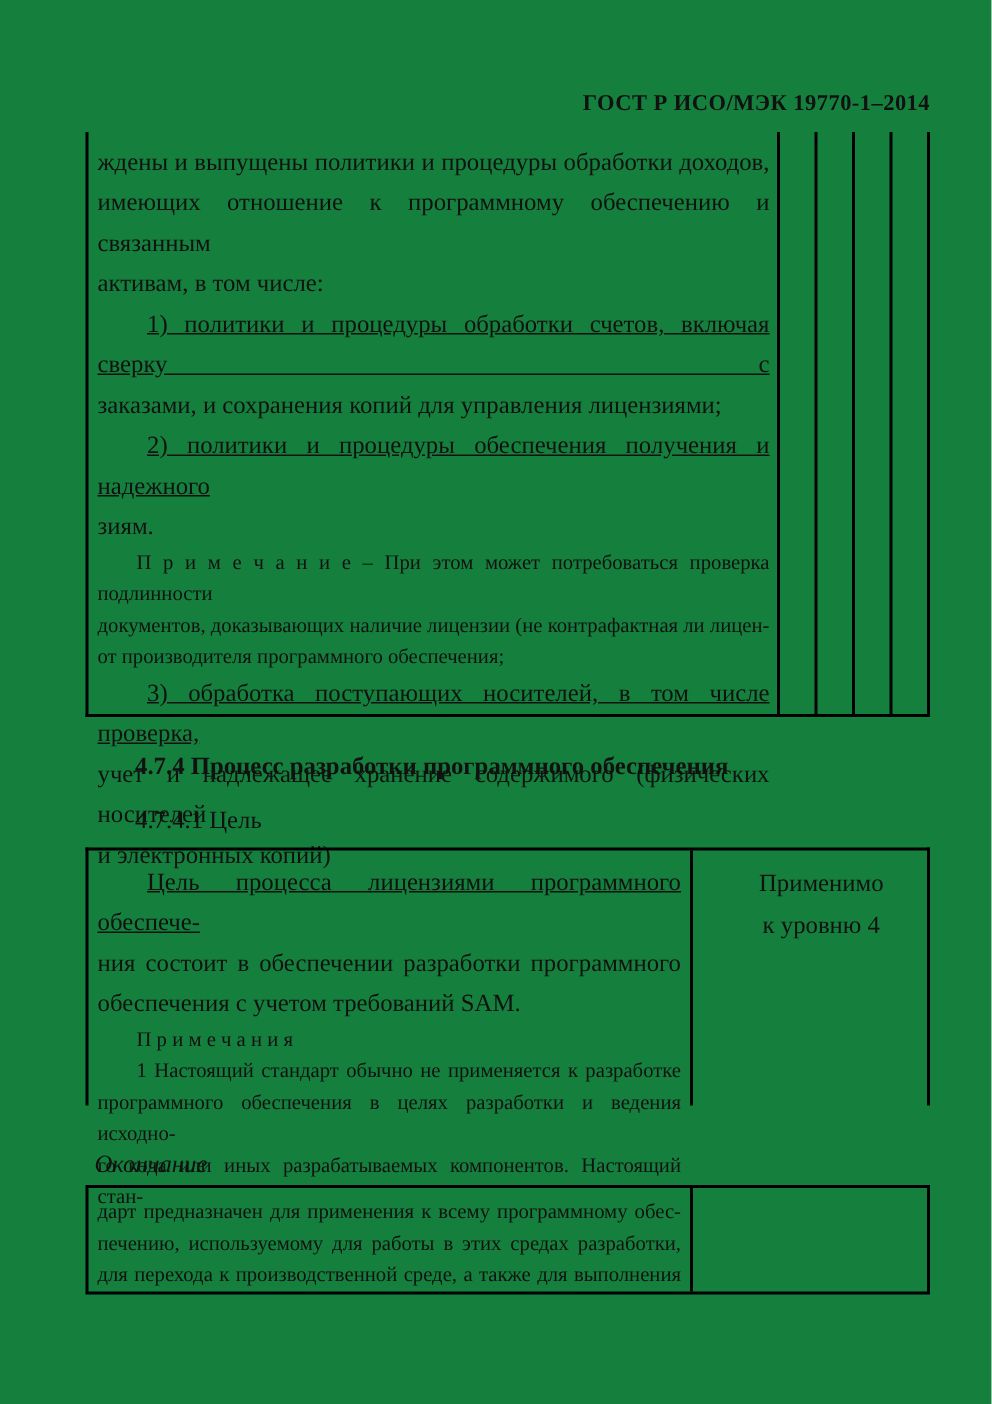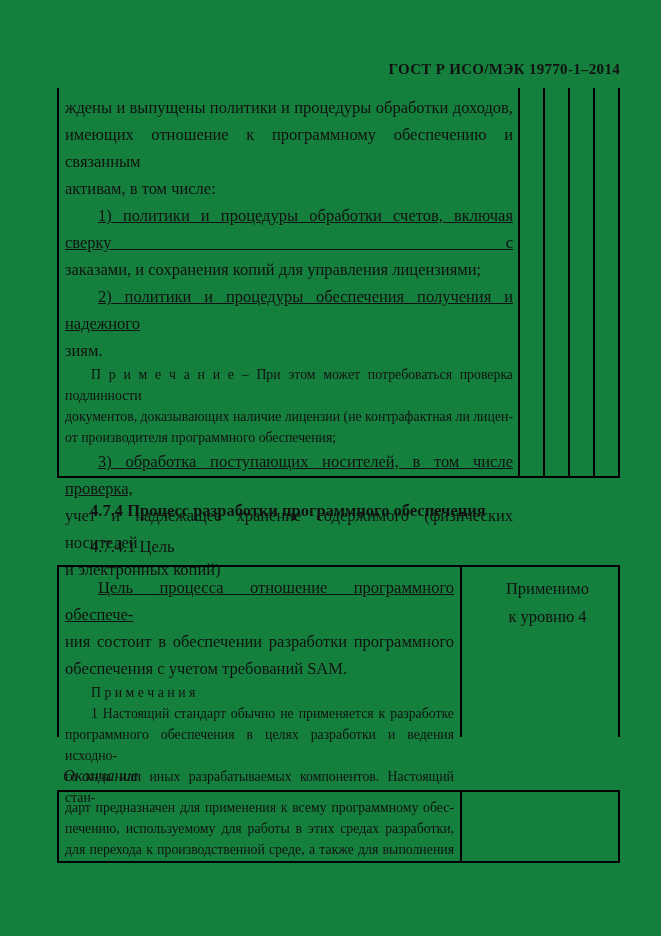"Цель процесса отношение программного" div.body-line { text: отношение -> лицензиями }
